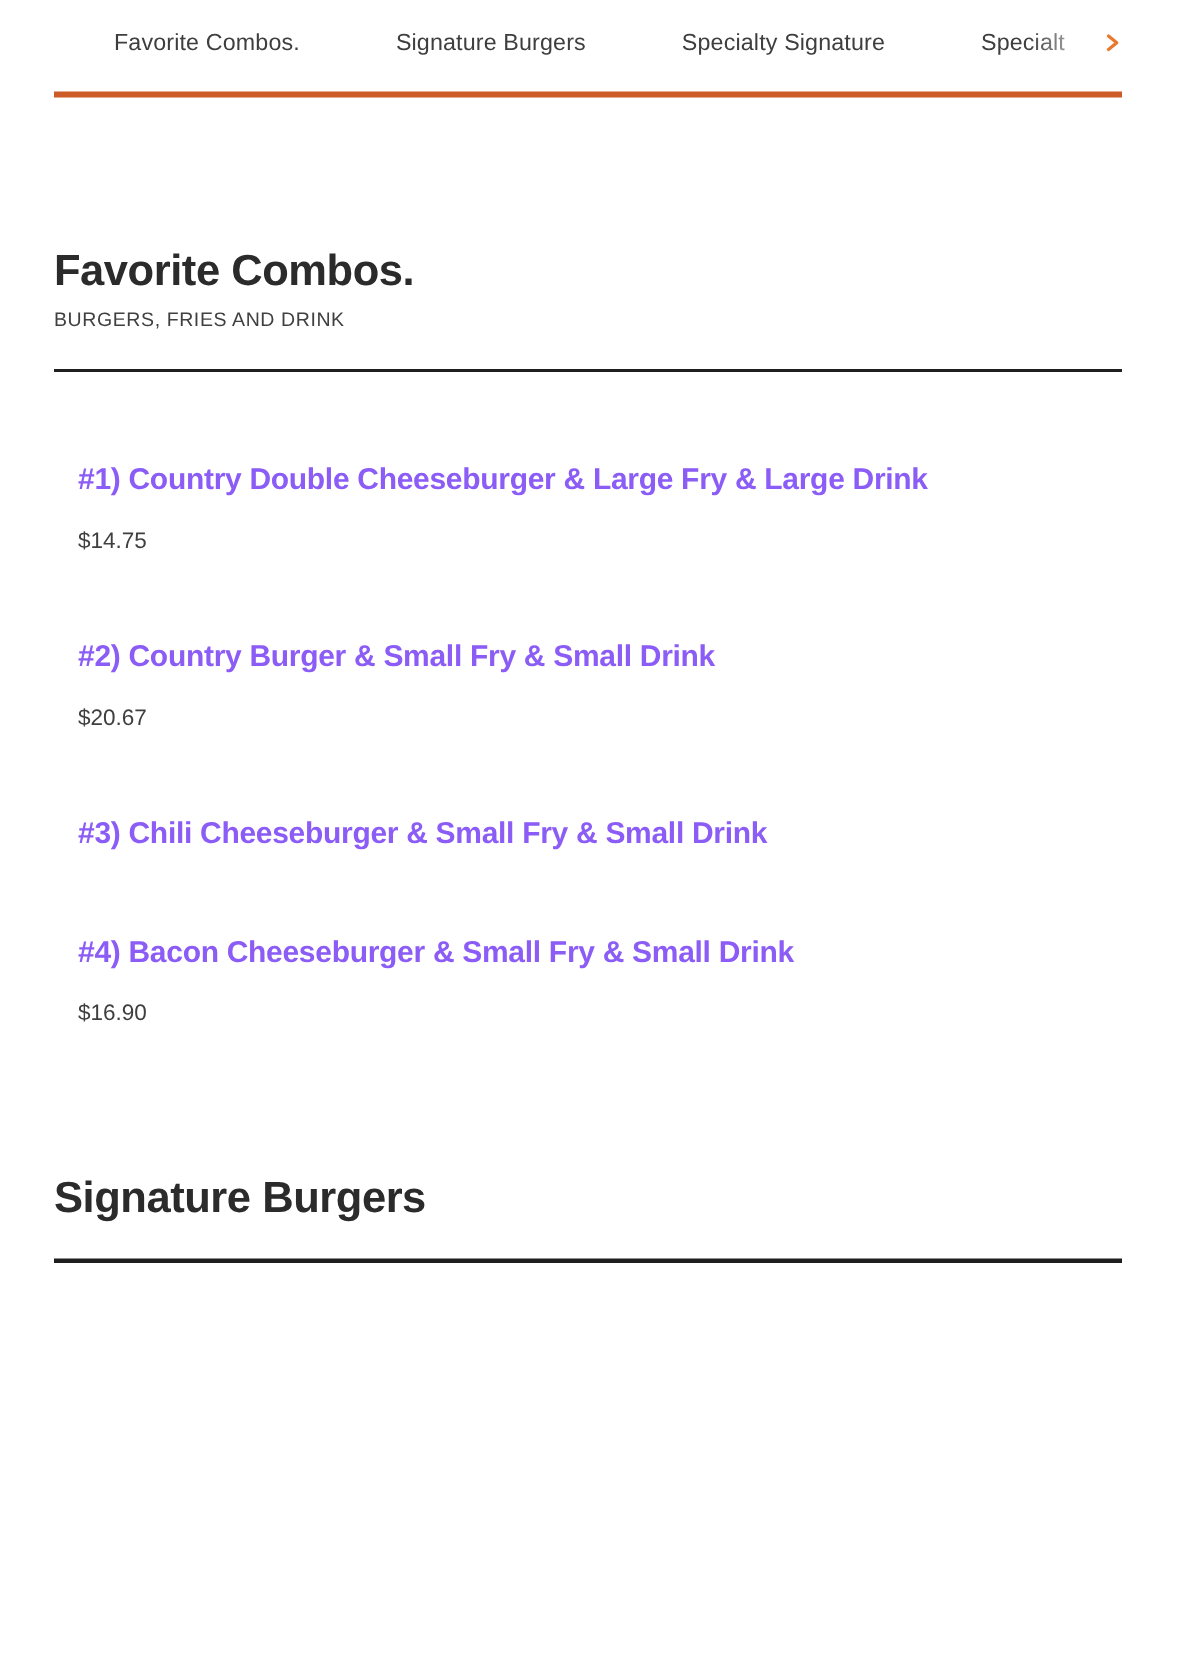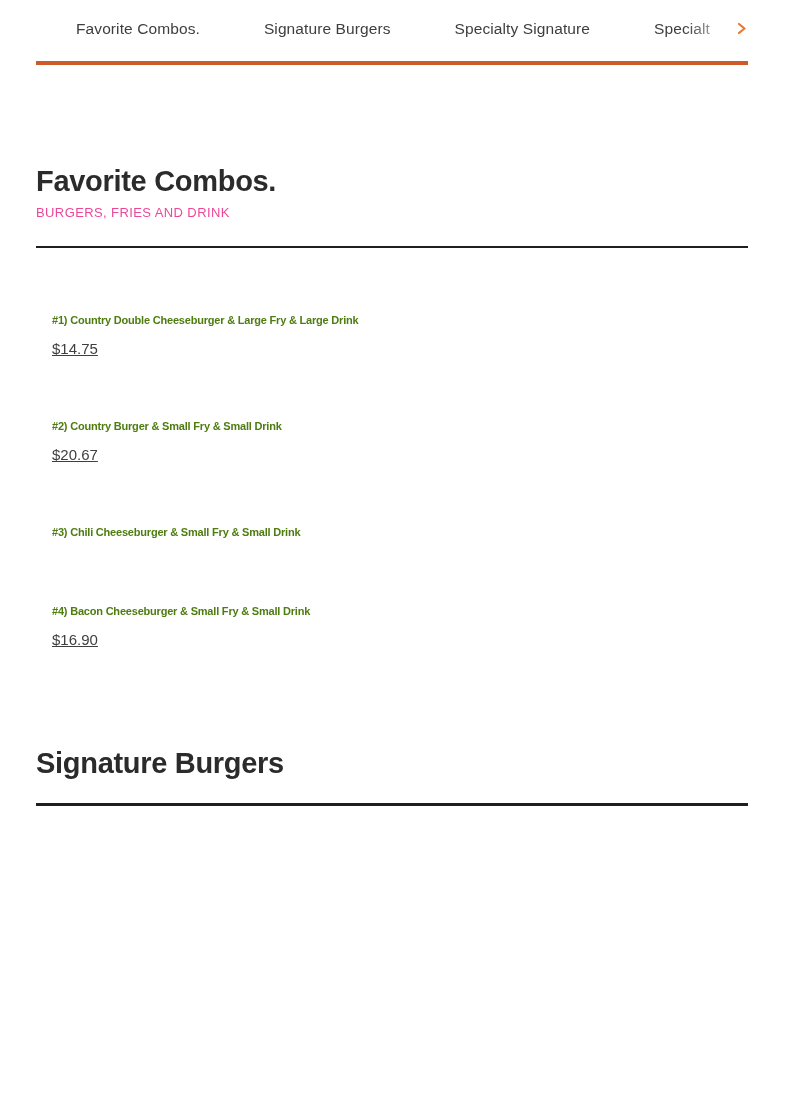"BURGERS, FRIES AND DRINK" .section-subtitle { color: #ec4899 -> #404040 }
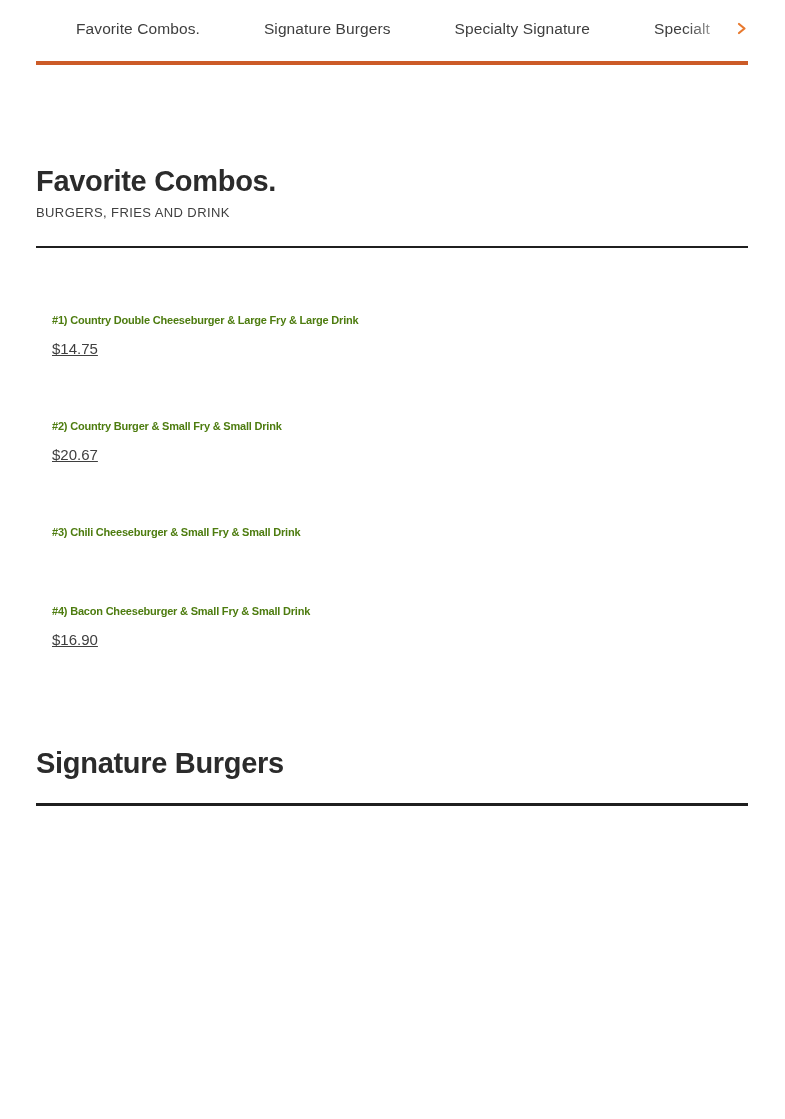"#1) Country Double Cheeseburger &" .item-name { color: #4d7c0f -> #8b5cf6; font-size: 11px -> 20px }
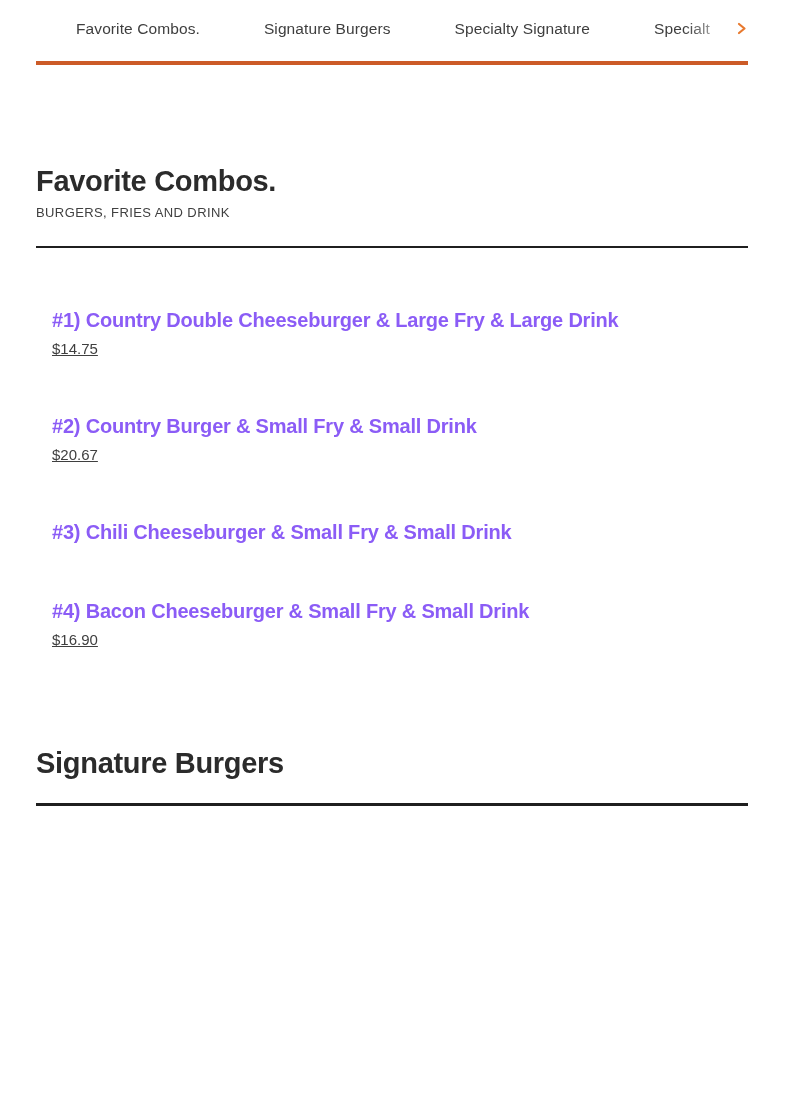"$14.75" .item-price { margin-top: 8px -> 20px; text-decoration: underline -> none }
